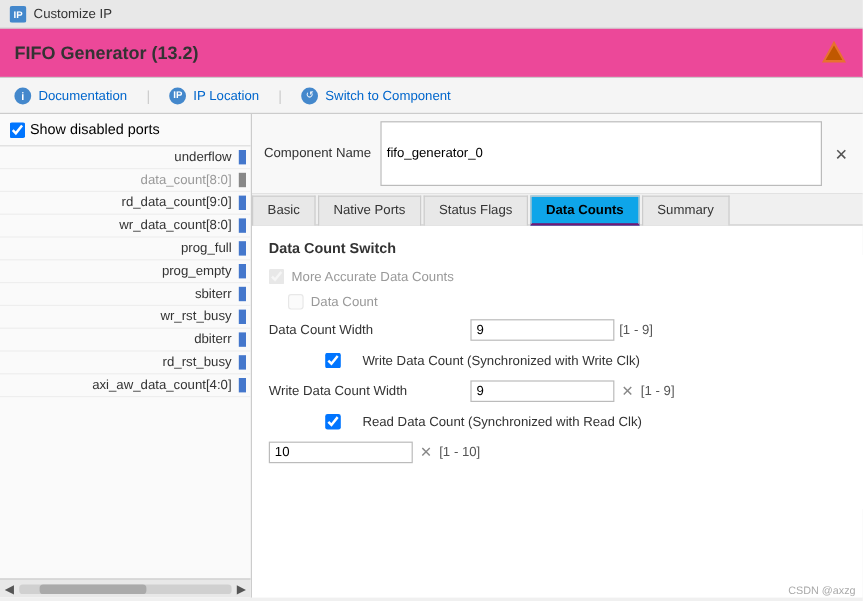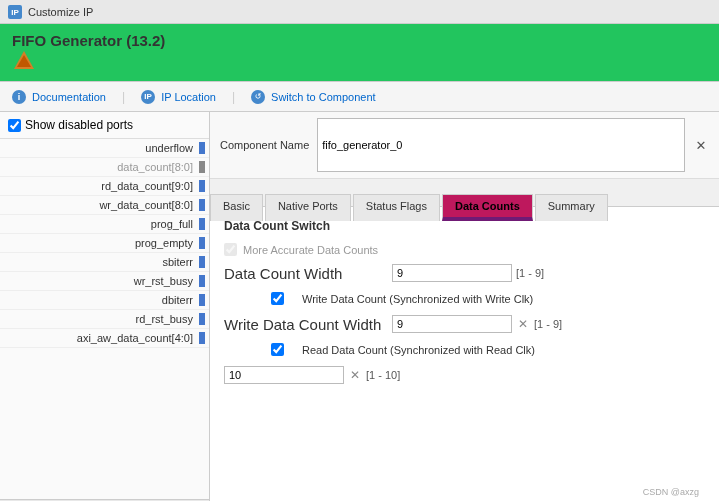"FIFO Generator (13.2)" .main-header { align-items: none -> center; background: #22c55e -> #ec4899; flex-direction: column -> none }
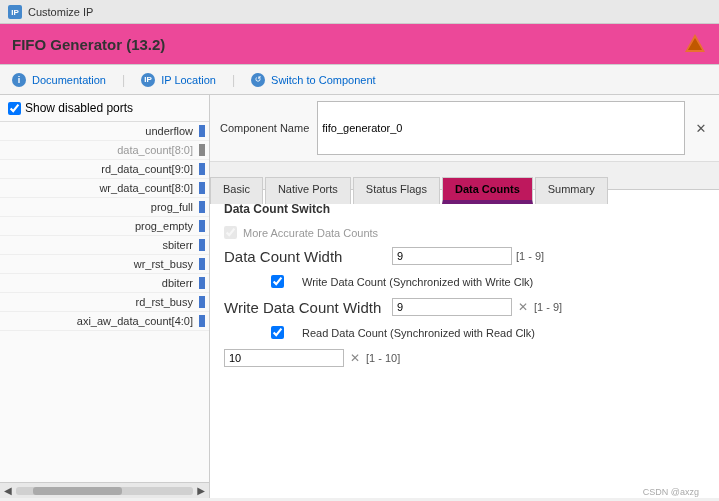"Basic" .tab { top: 15px -> 1px }
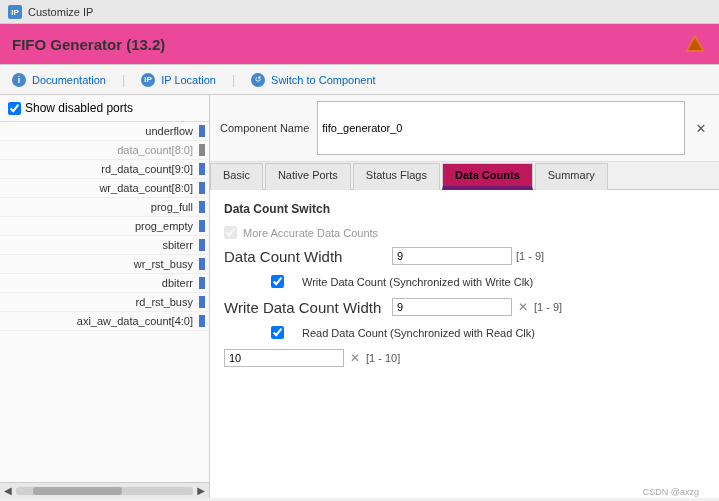"Data Counts" .tab.active { background: #be185d -> #0ea5e9; border-bottom: 4px solid #701a75 -> 2px solid #701a75 }
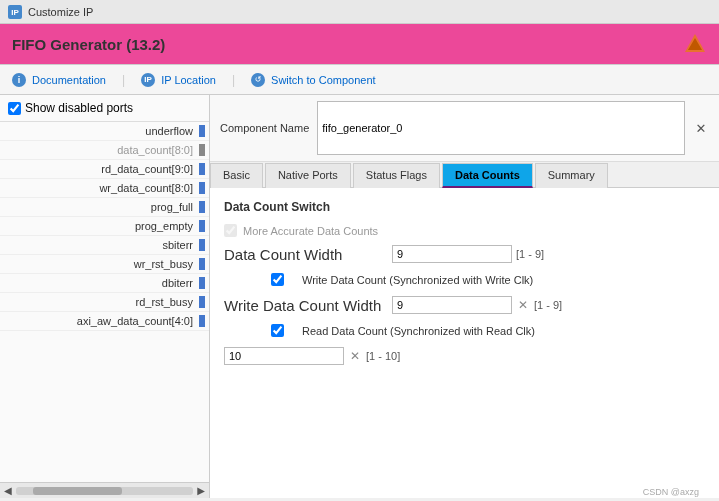"Data Count" div.option-row { html: none -> <div> <input> <label>Data Count</label> </div> }
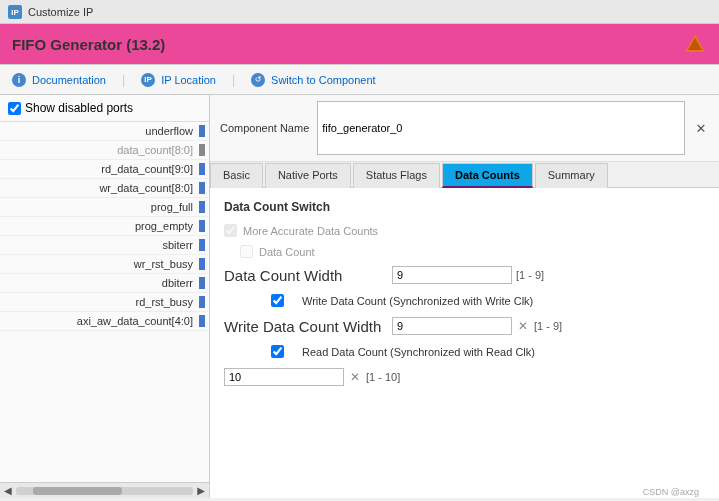"Data Count Width" .field-label { font-size: 15px -> 11px }
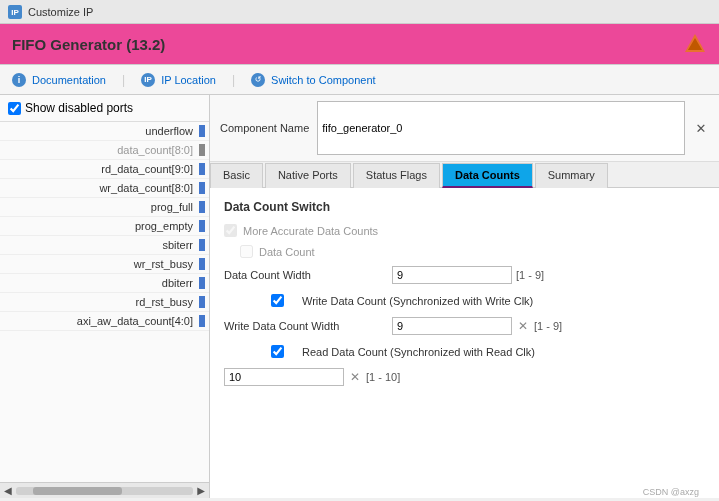"CSDN @axzg" div { right: 20px -> 6px }
